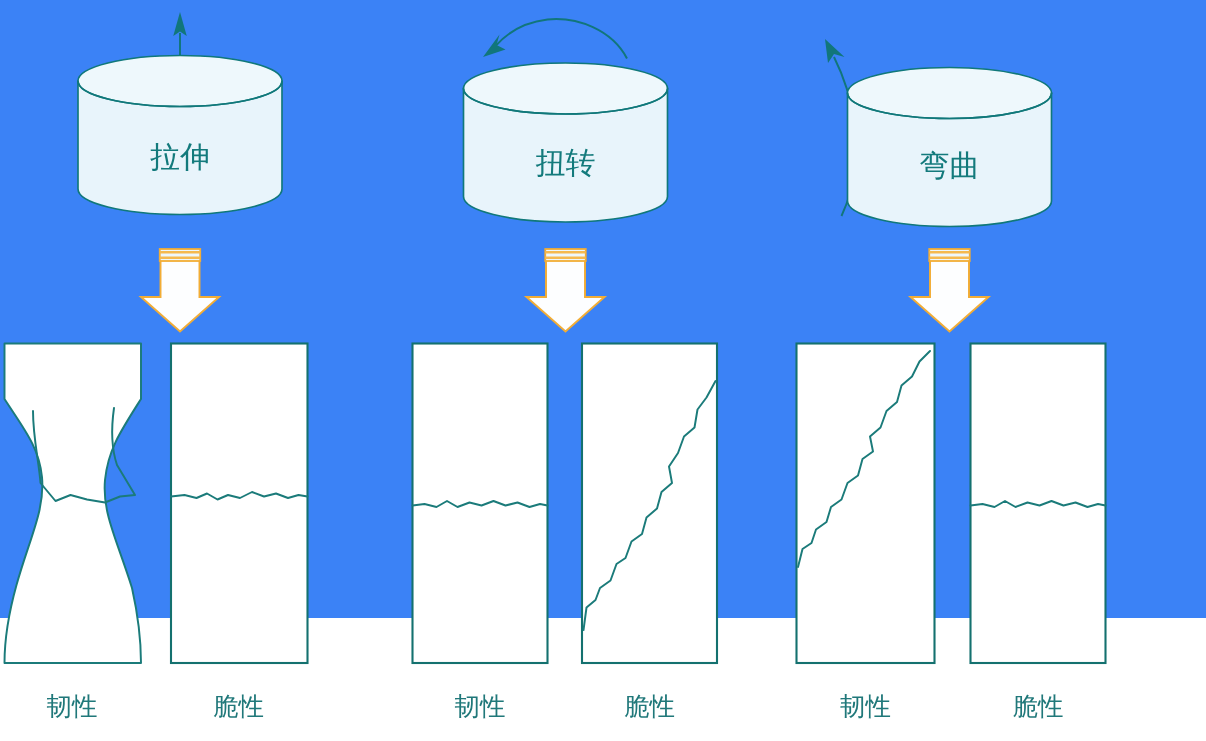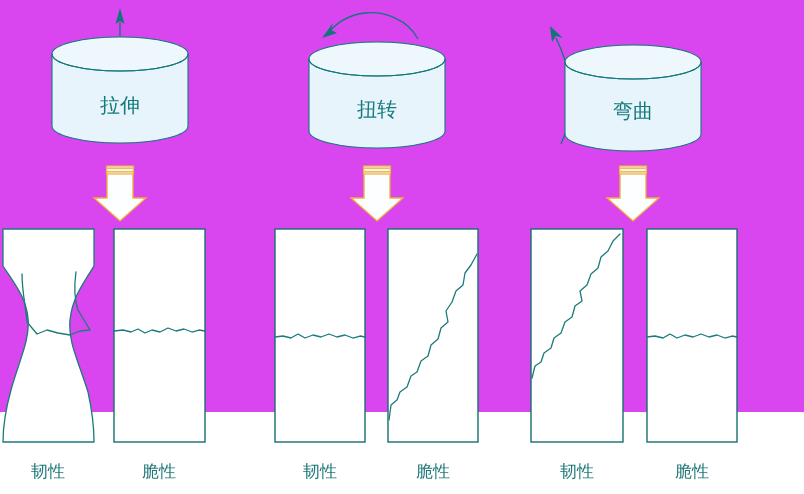"拉伸" #diagram-root { background: #d946ef -> #3b82f6 }
